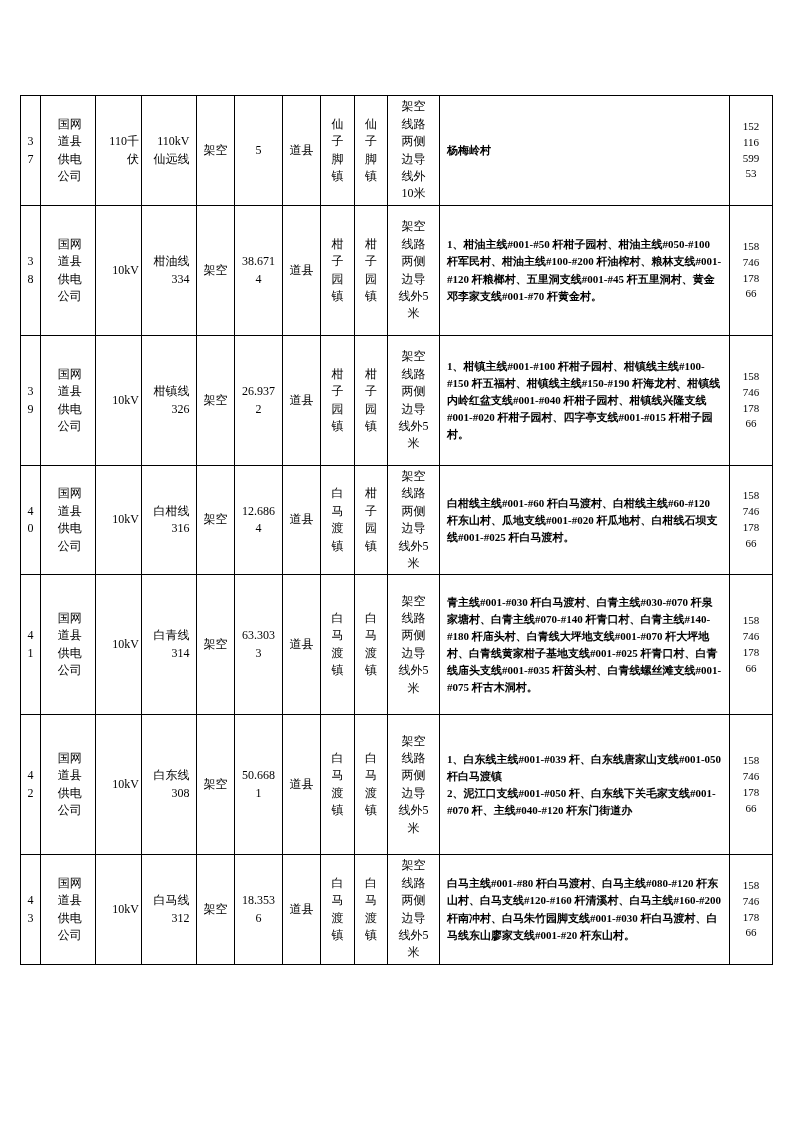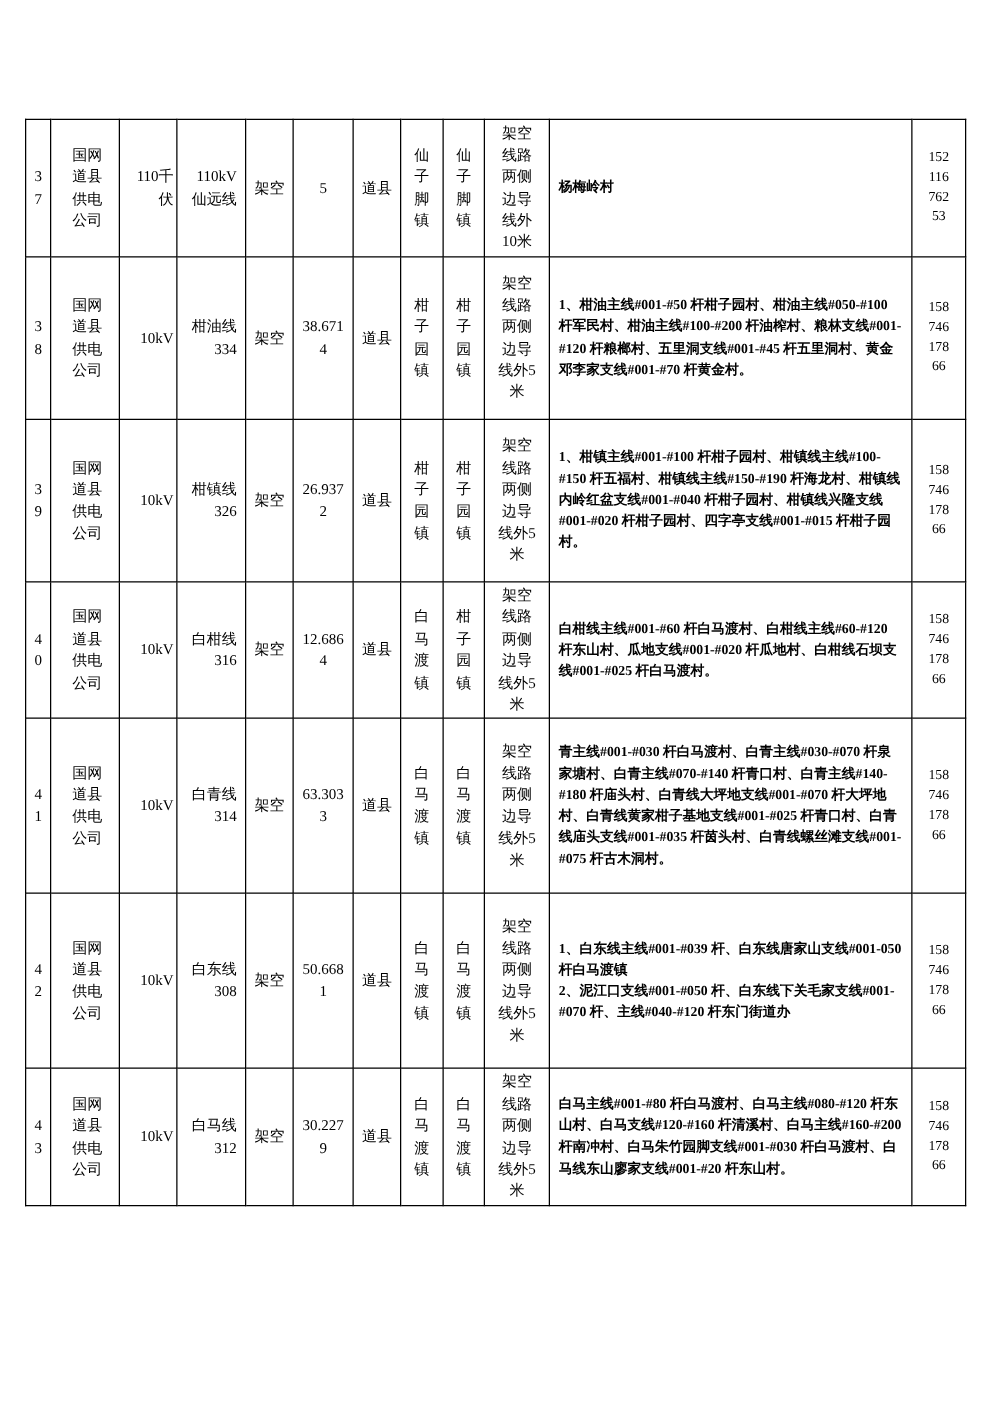"152" span.pre { text: 762 -> 599 }
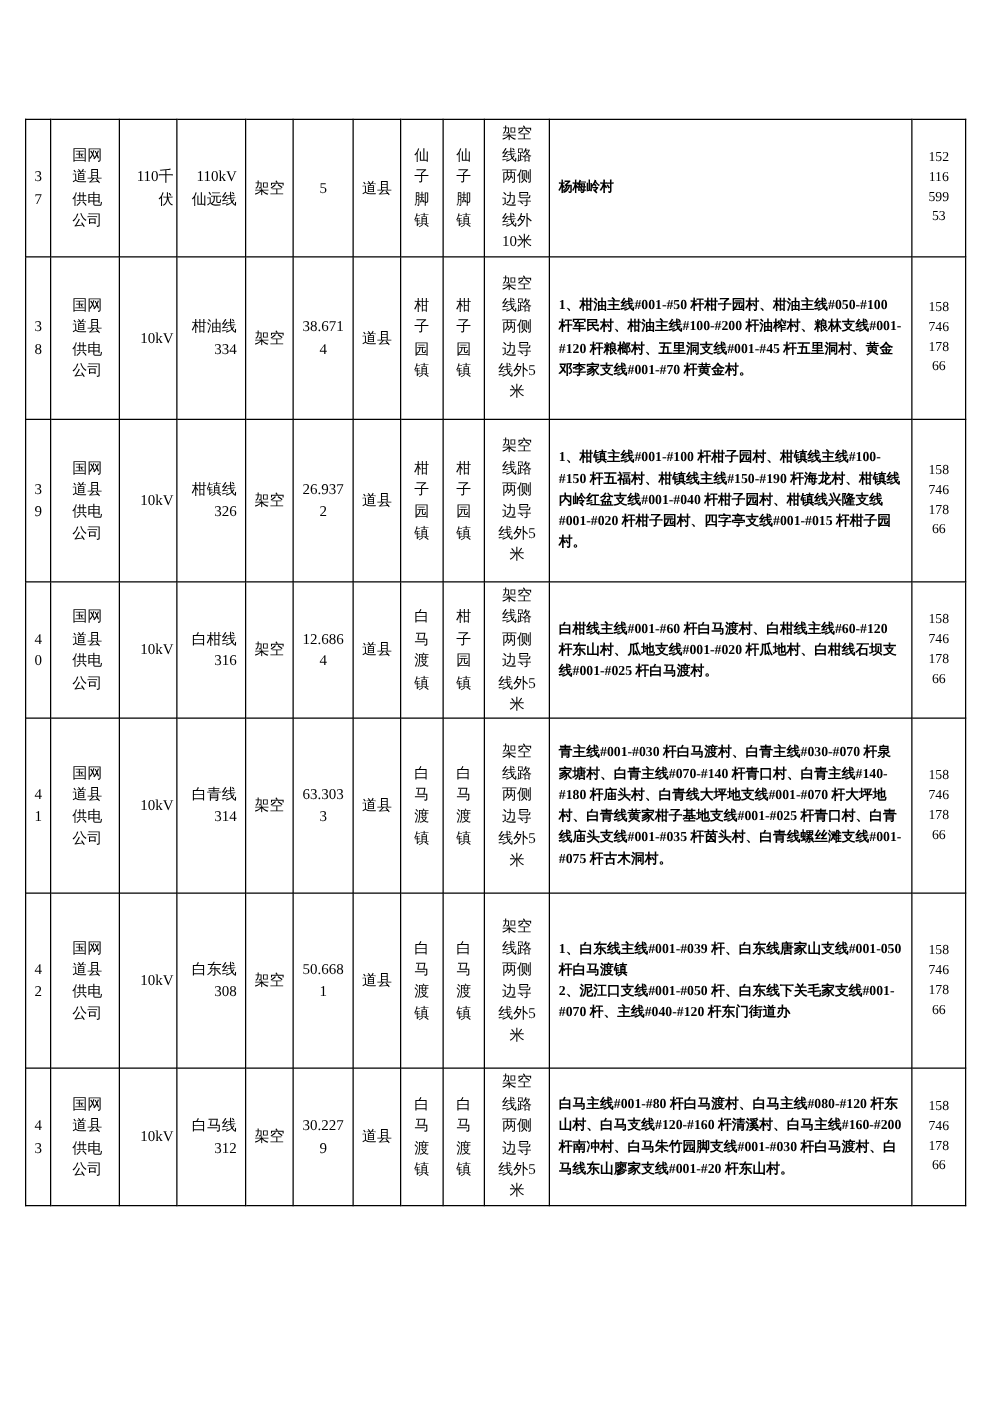"30.2279" span.num { text: 30.2279 -> 18.3536 }
